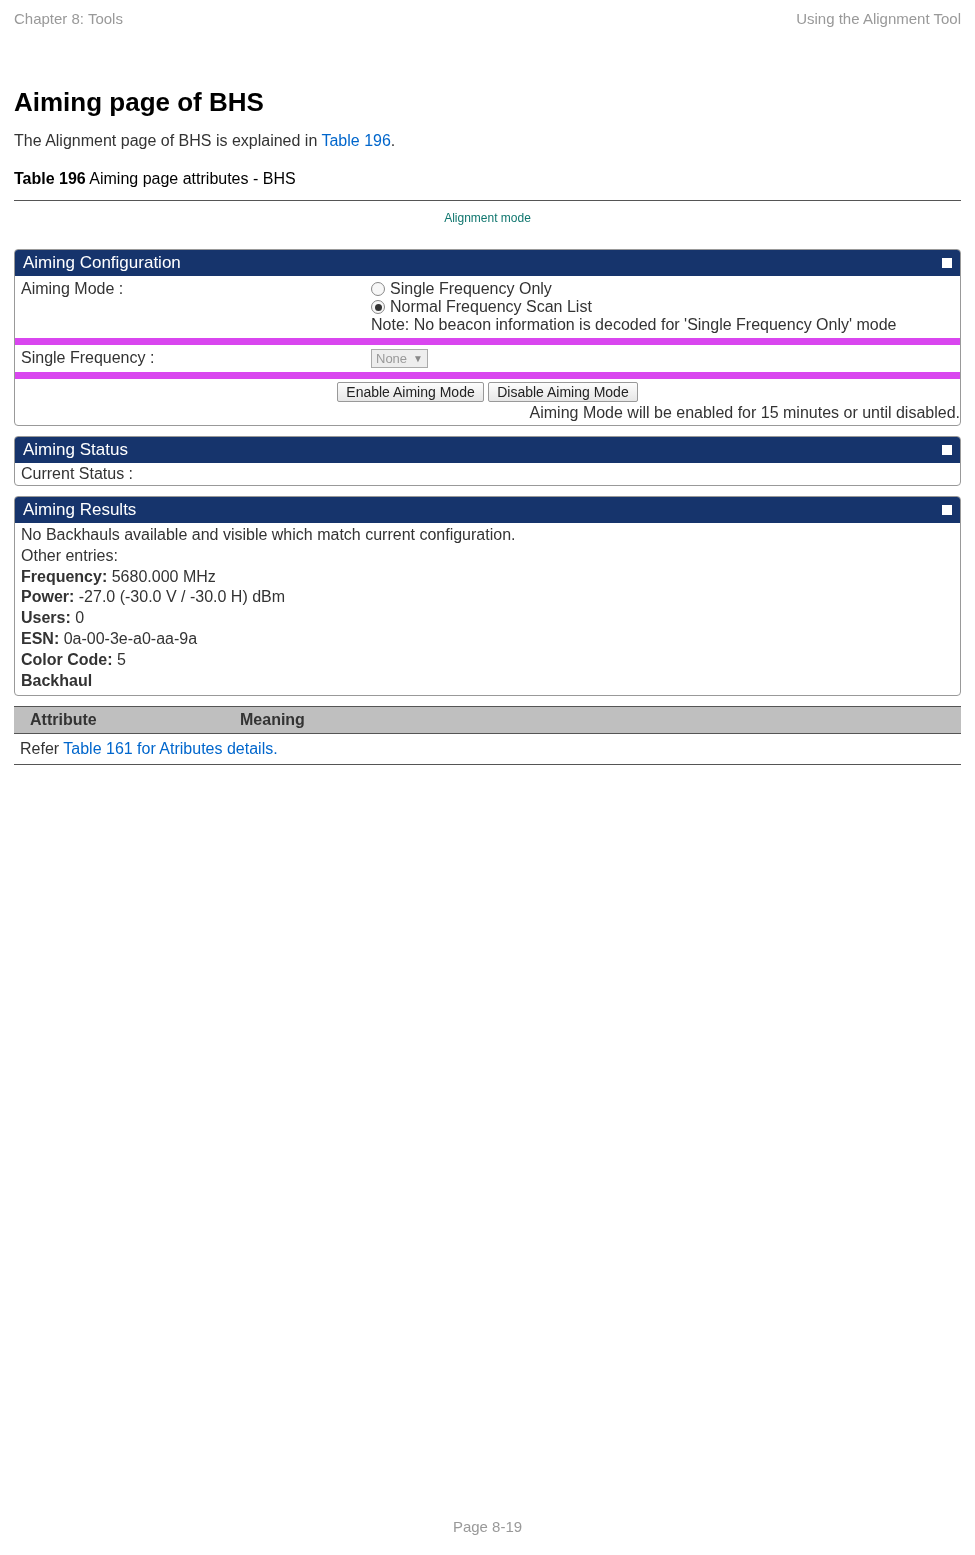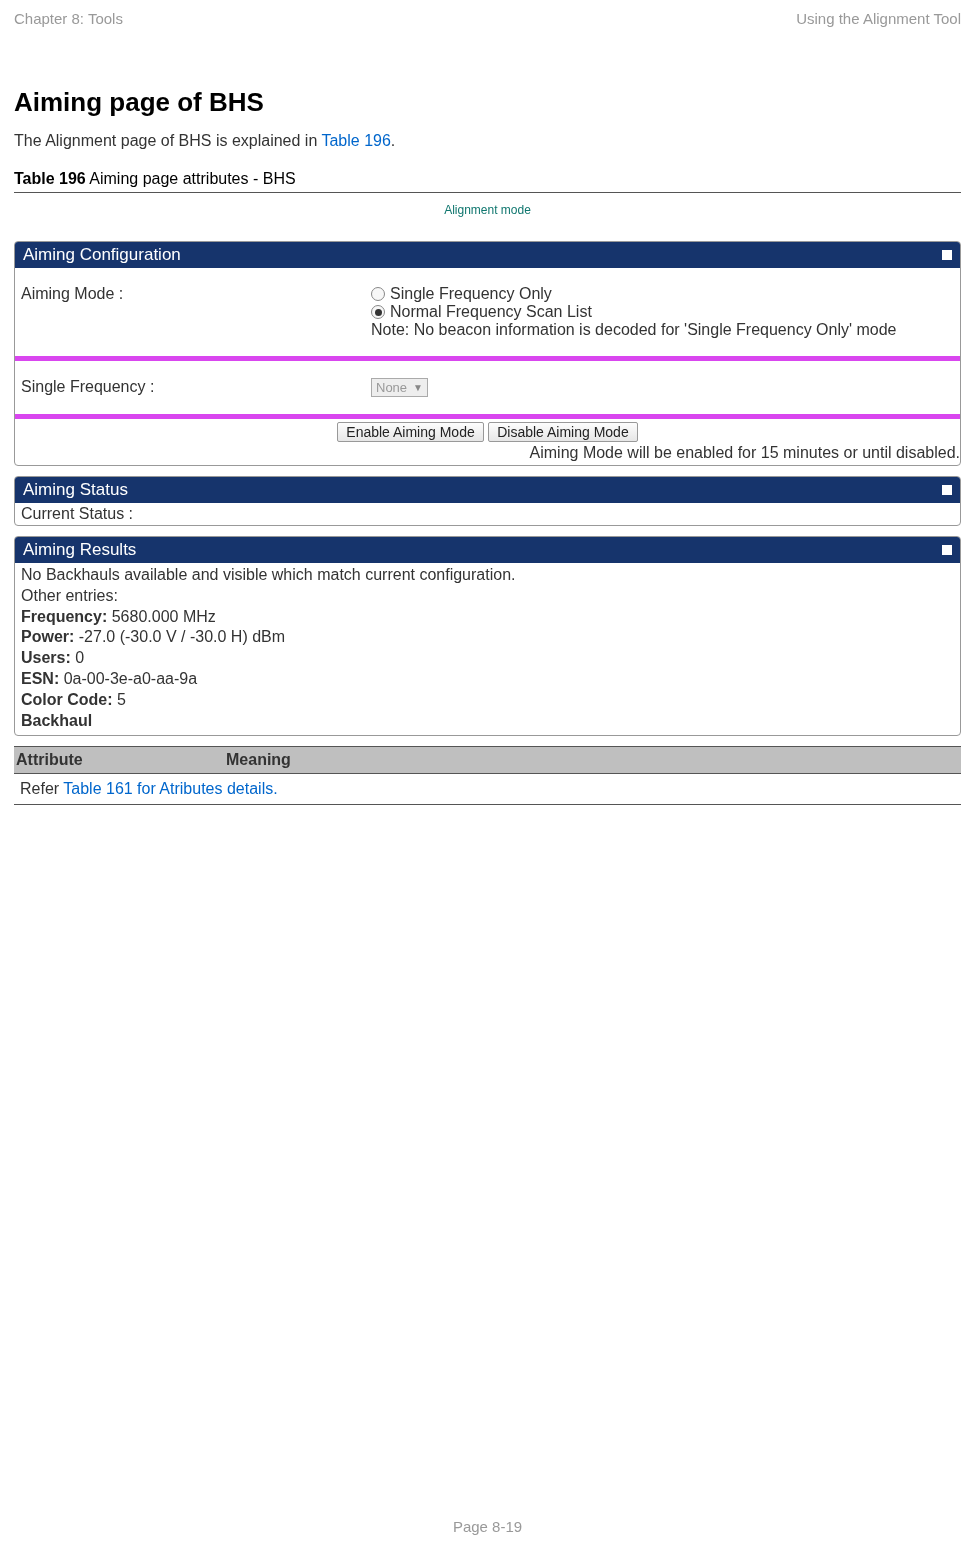"Table 196 Aiming page attributes" .table-caption { margin-bottom: 4px -> 12px }
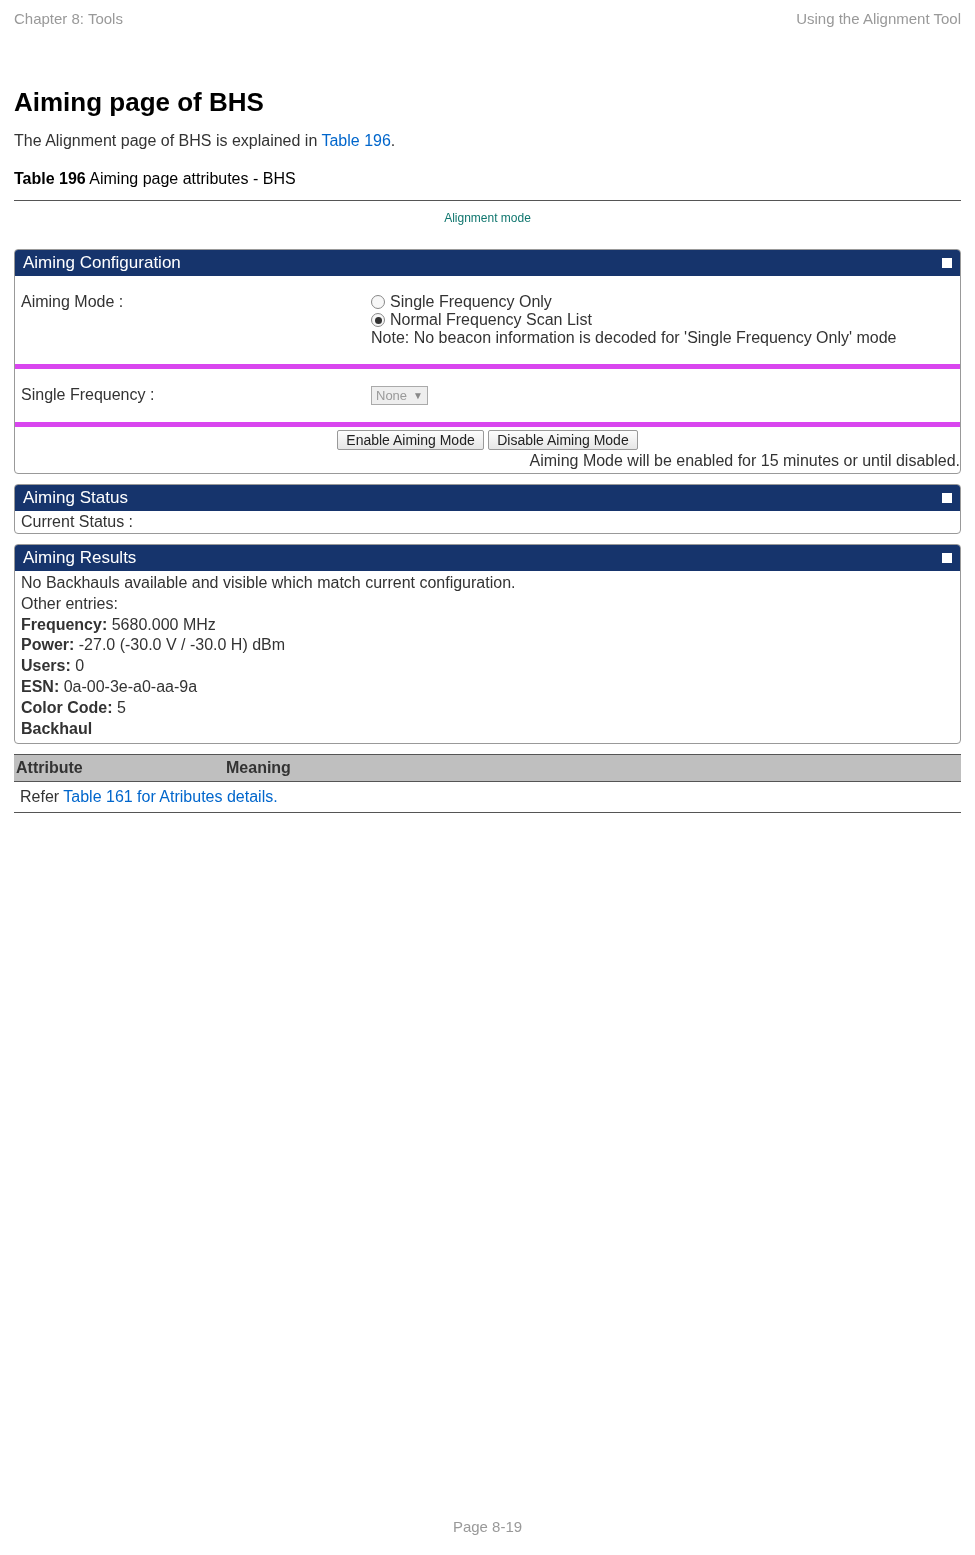"Aiming Mode :" .config-row { border-bottom: 5px solid #d946ef -> 7px solid #d946ef; padding: 15px 6px -> 2px 6px }
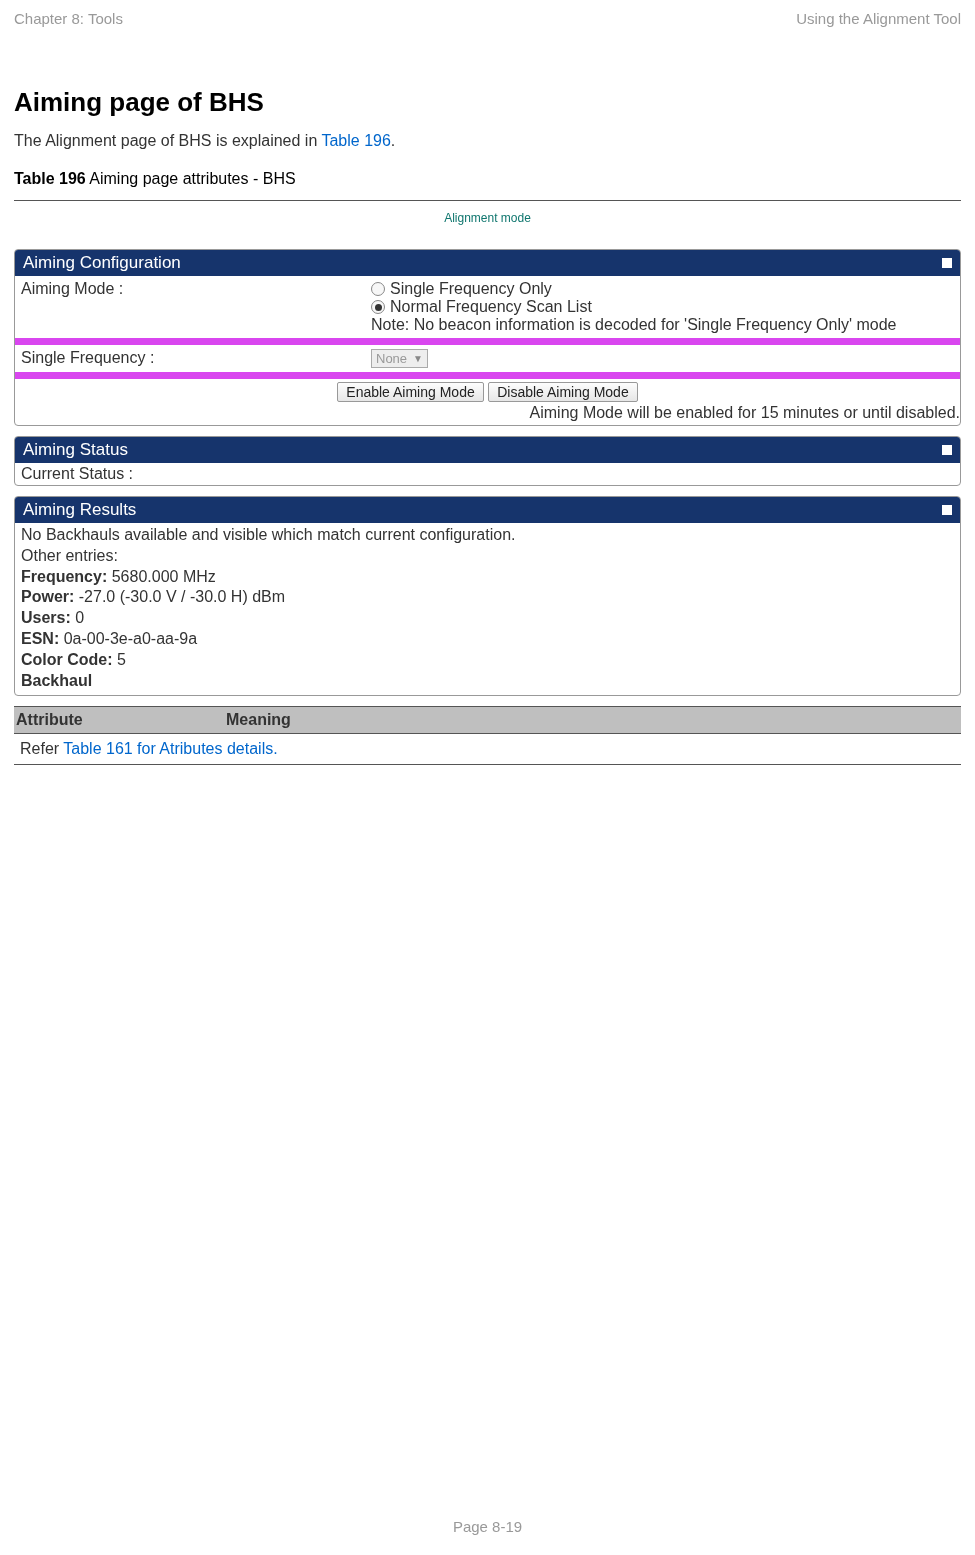"Attribute" .attr-header-row { padding: 4px 2px -> 4px 16px }
